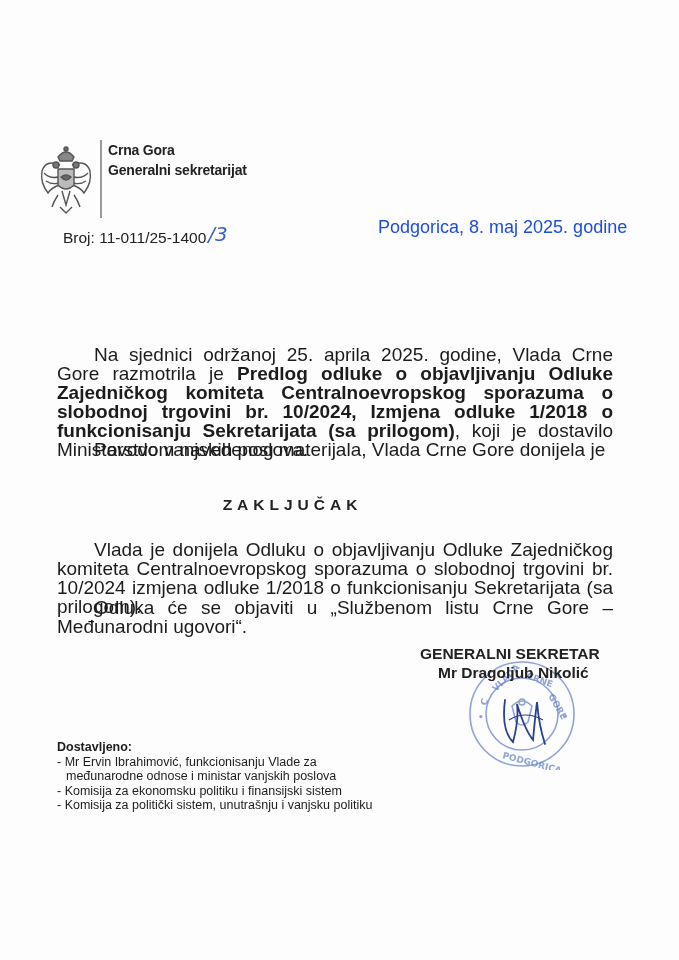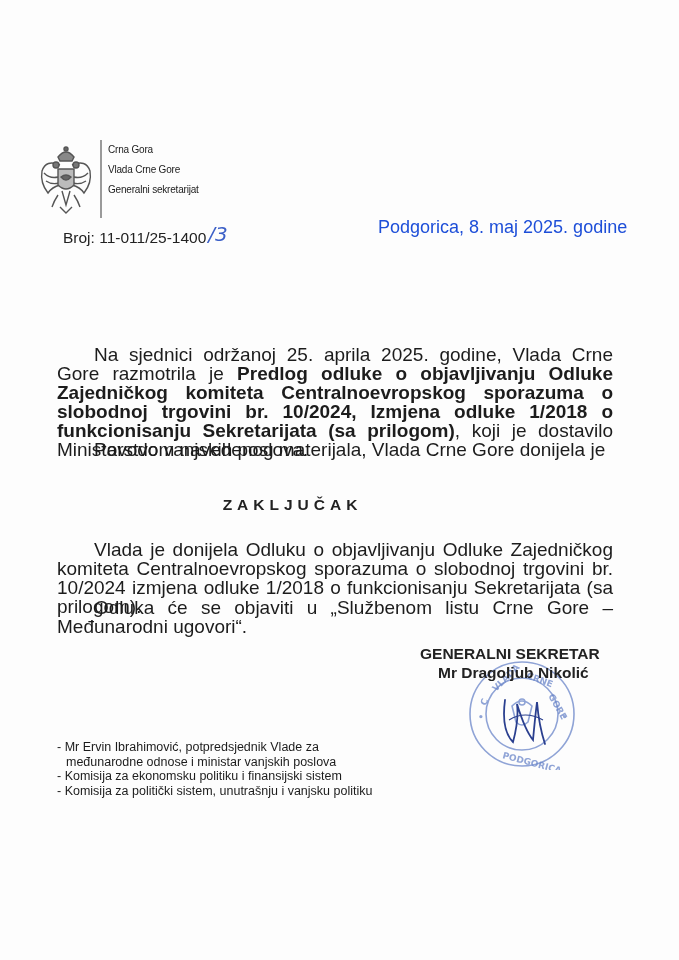"Crna Gora" .hdr-lines { font-size: 10px -> 14px; font-weight: 400 -> 700 }
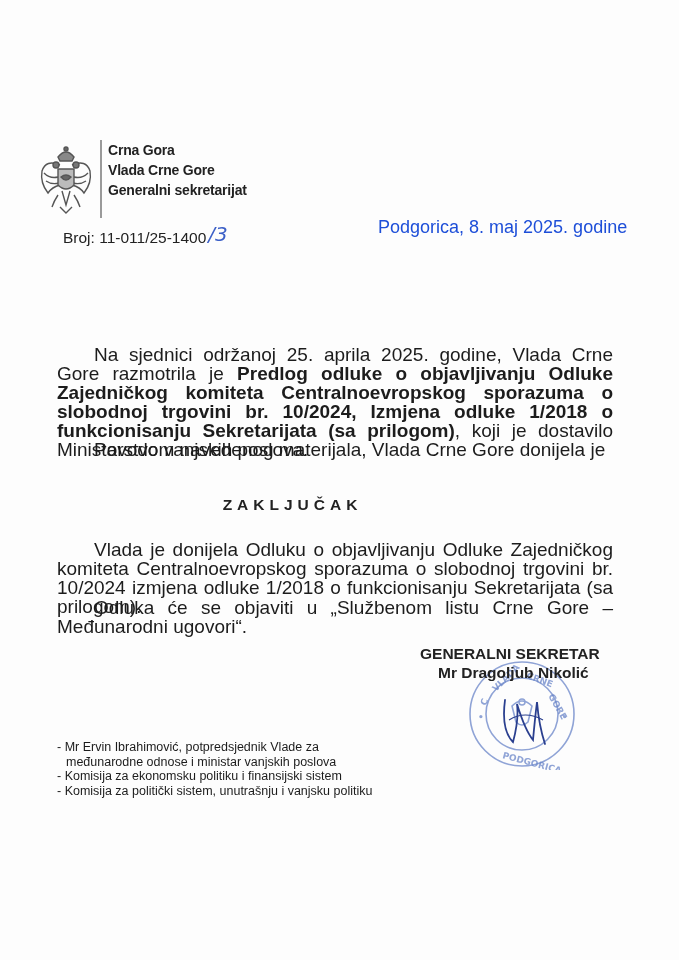"Vlada Crne Gore" div { html: <div>Vlada Crne Gore</div> -> none }
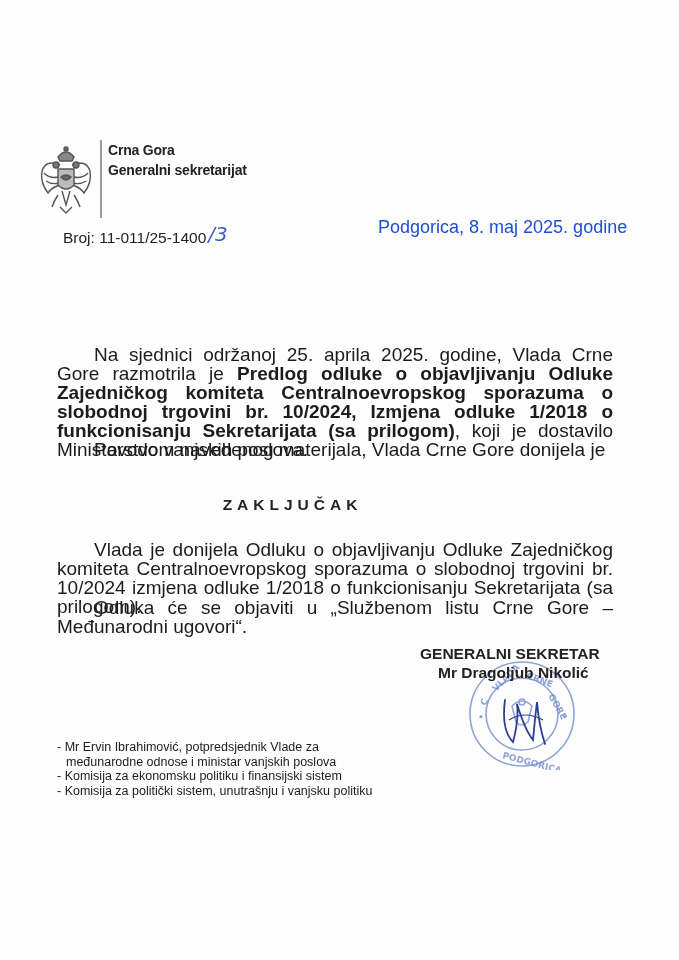"Dostavljeno:" div.h { html: none -> <div>Dostavljeno:</div> }
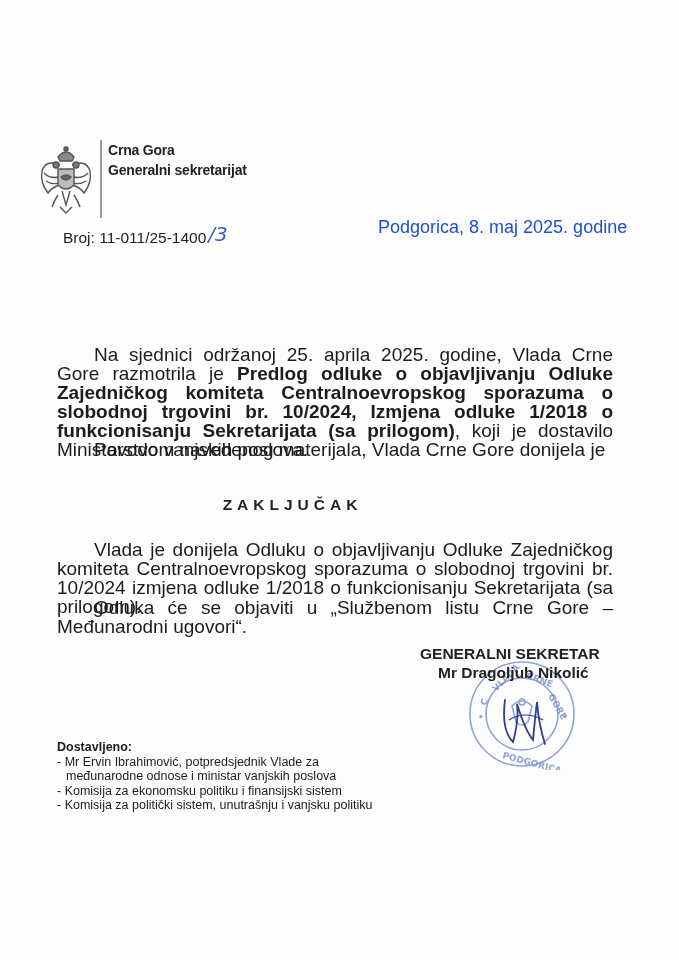"- Mr Ervin Ibrahimović, potpredsjednik" div { text: potpredsjednik -> funkcionisanju }
